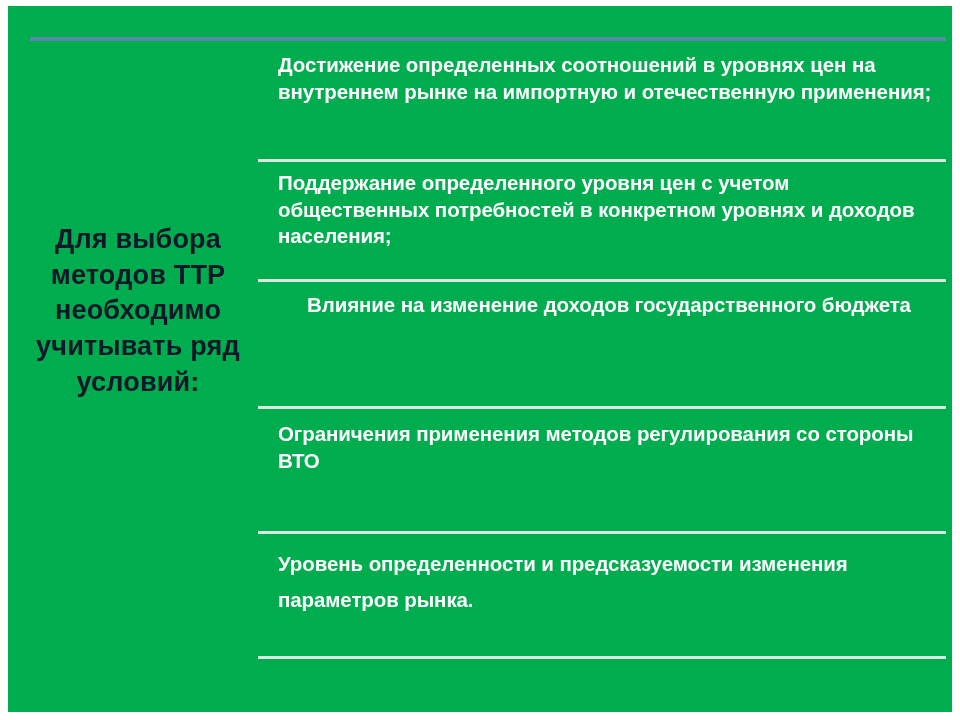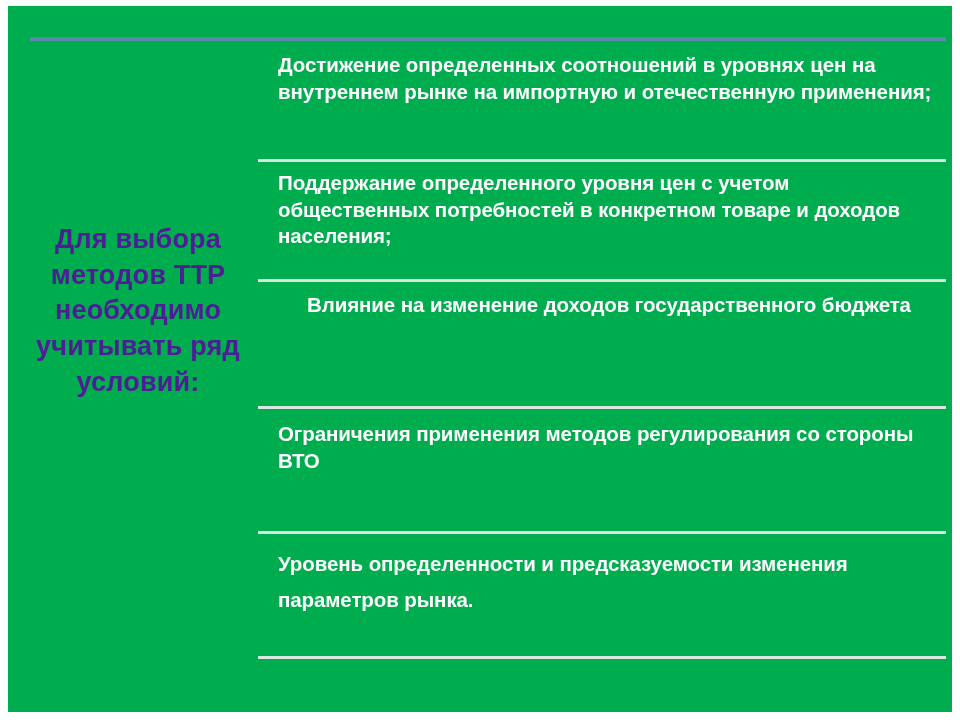"Поддержание определенного уровня цен с" div.condition-text { text: товаре -> уровнях }
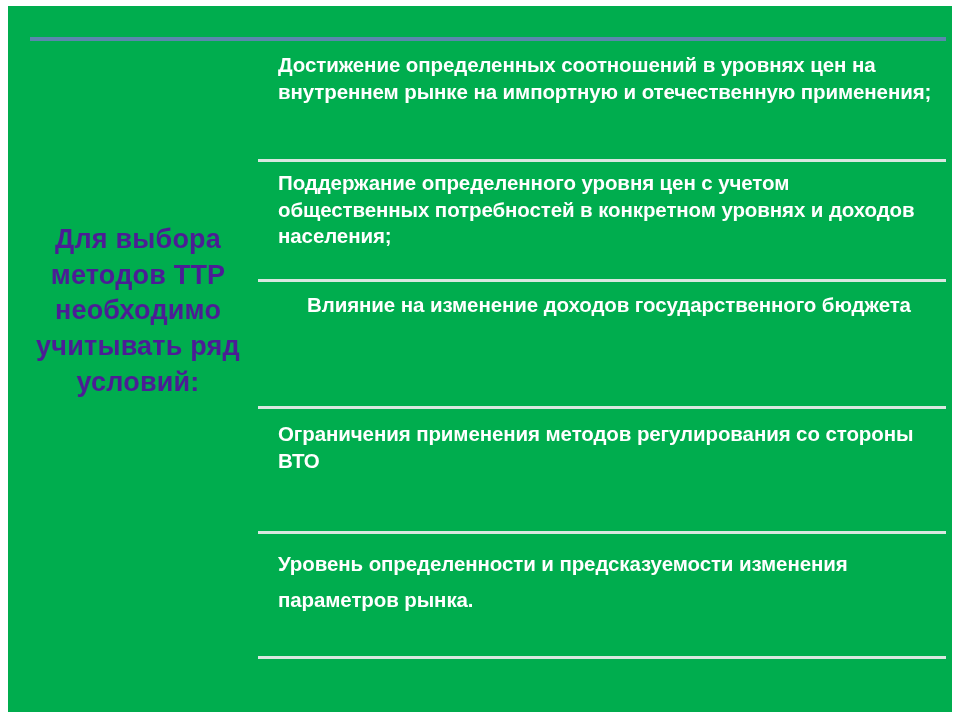"Для выбора методов ТТР необходимо" .title-block { color: #4c1d95 -> #0f172a }
